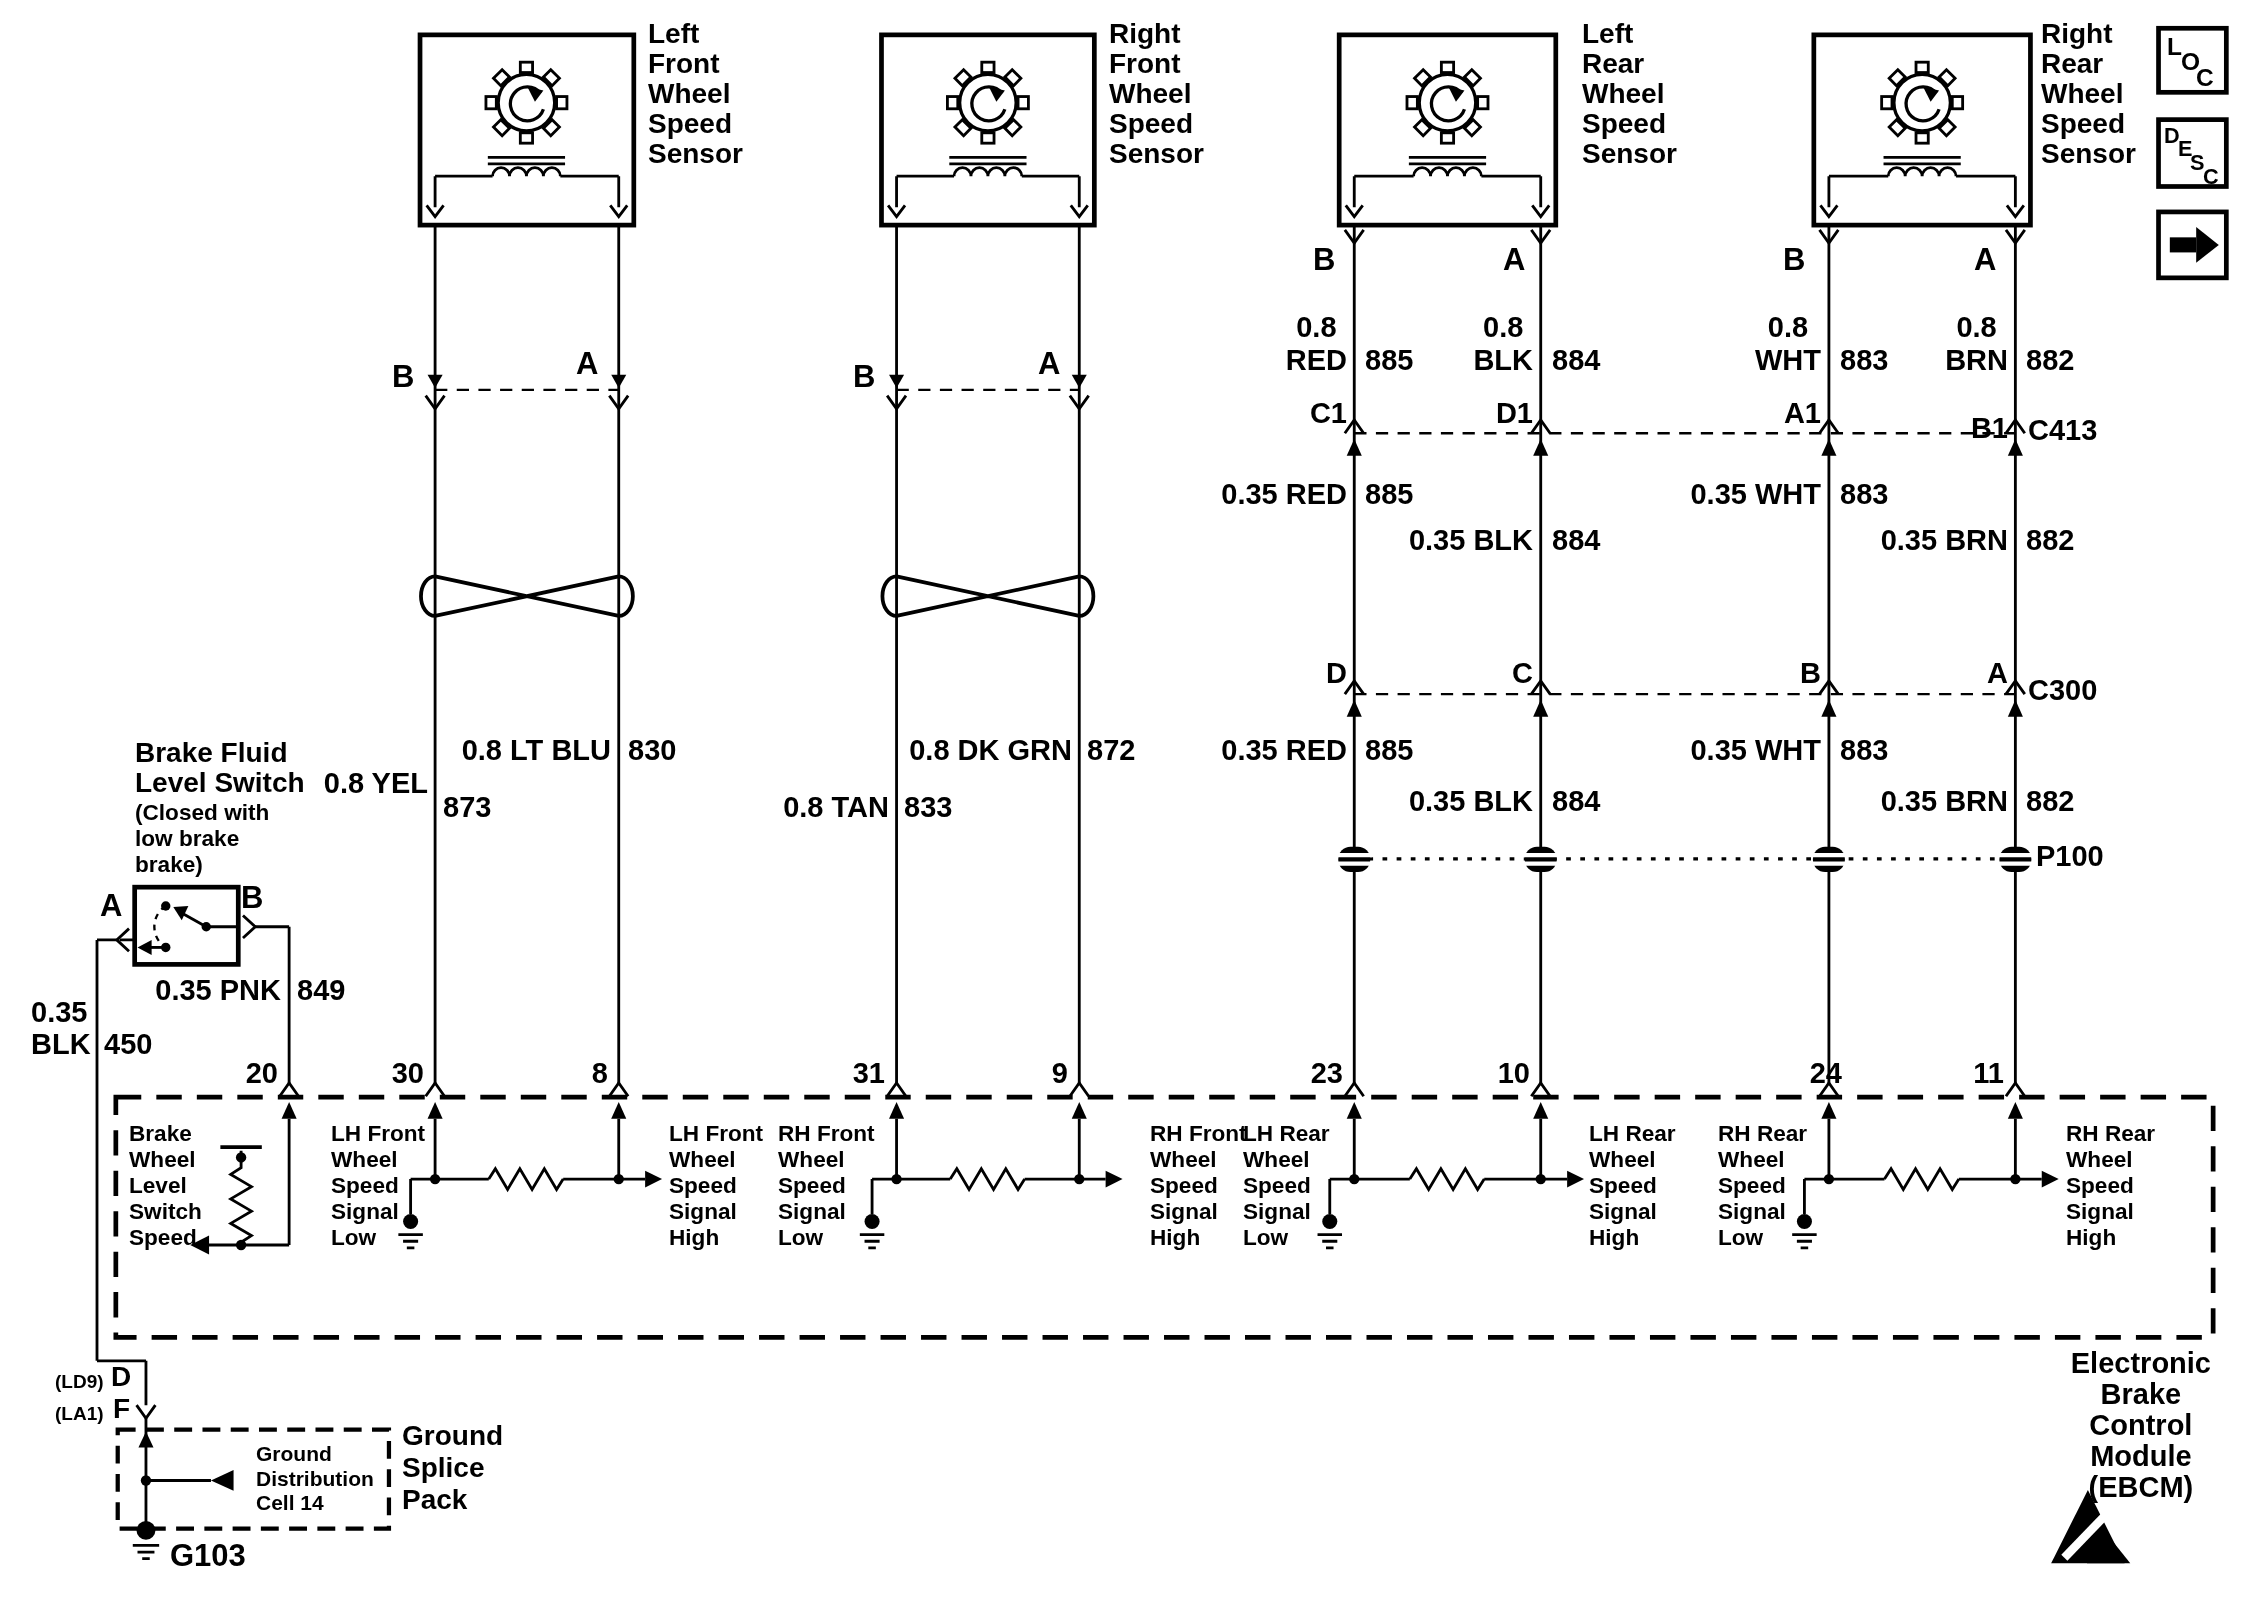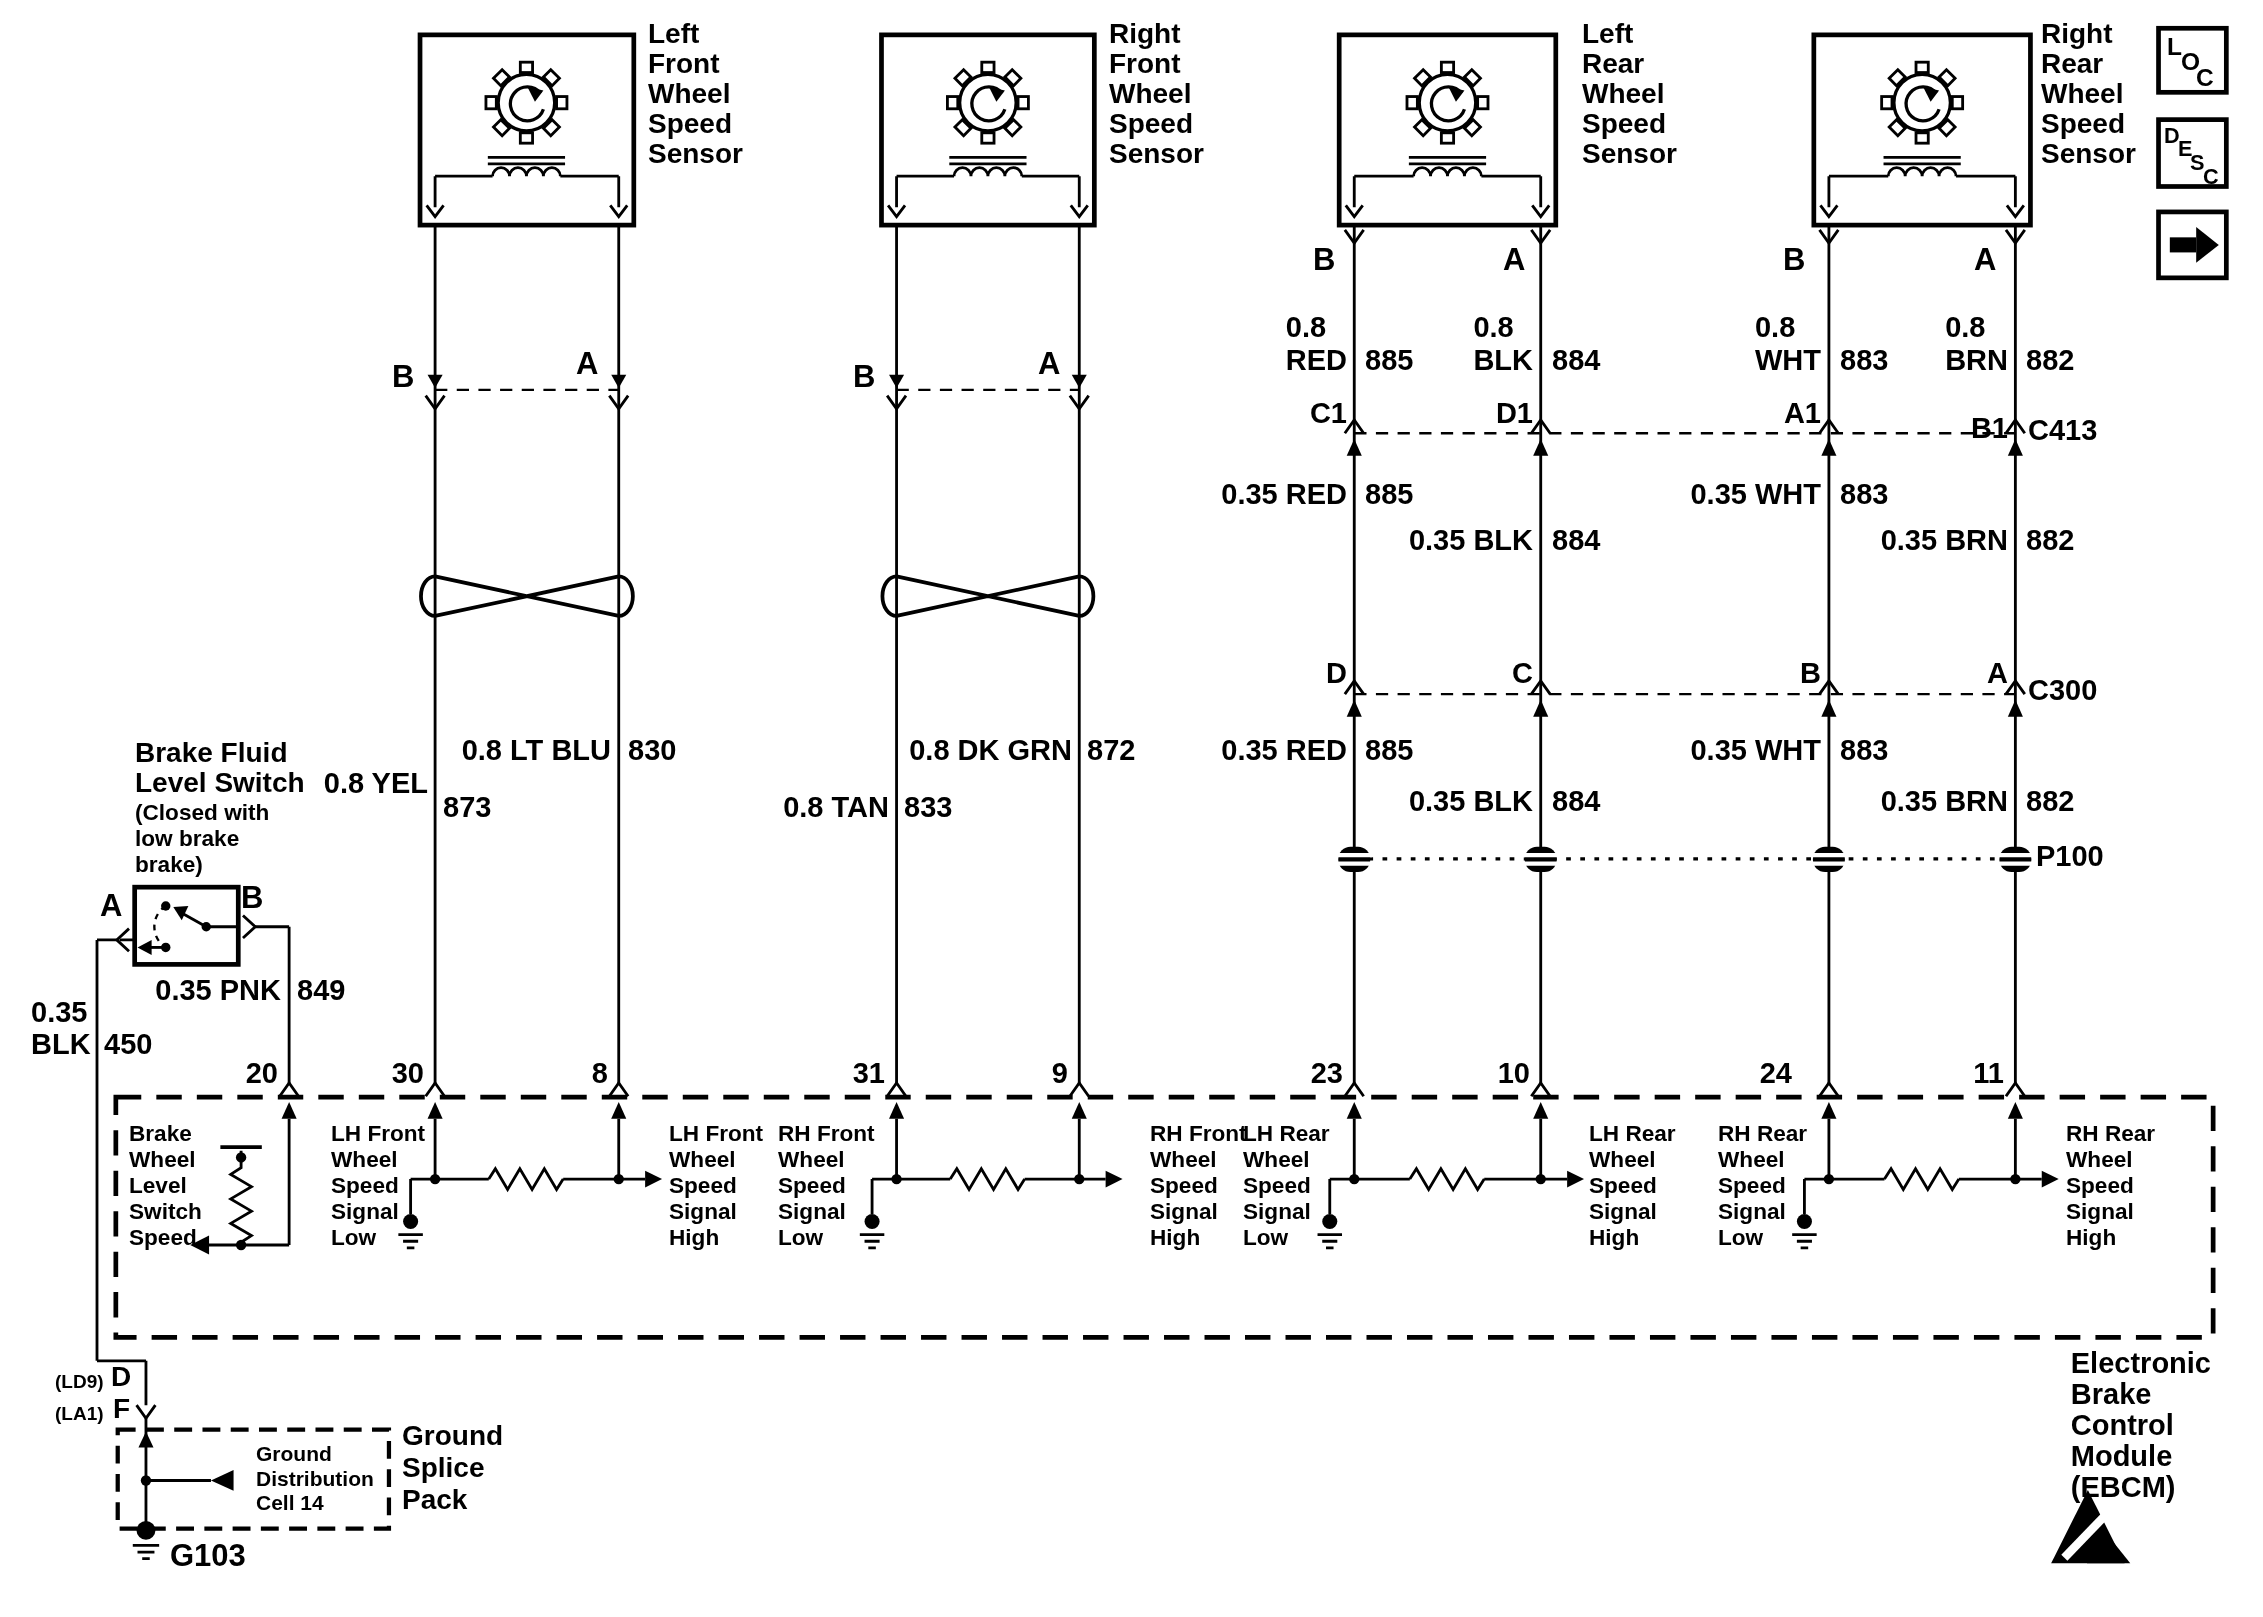"0.8" .ra { text-align: left -> center }
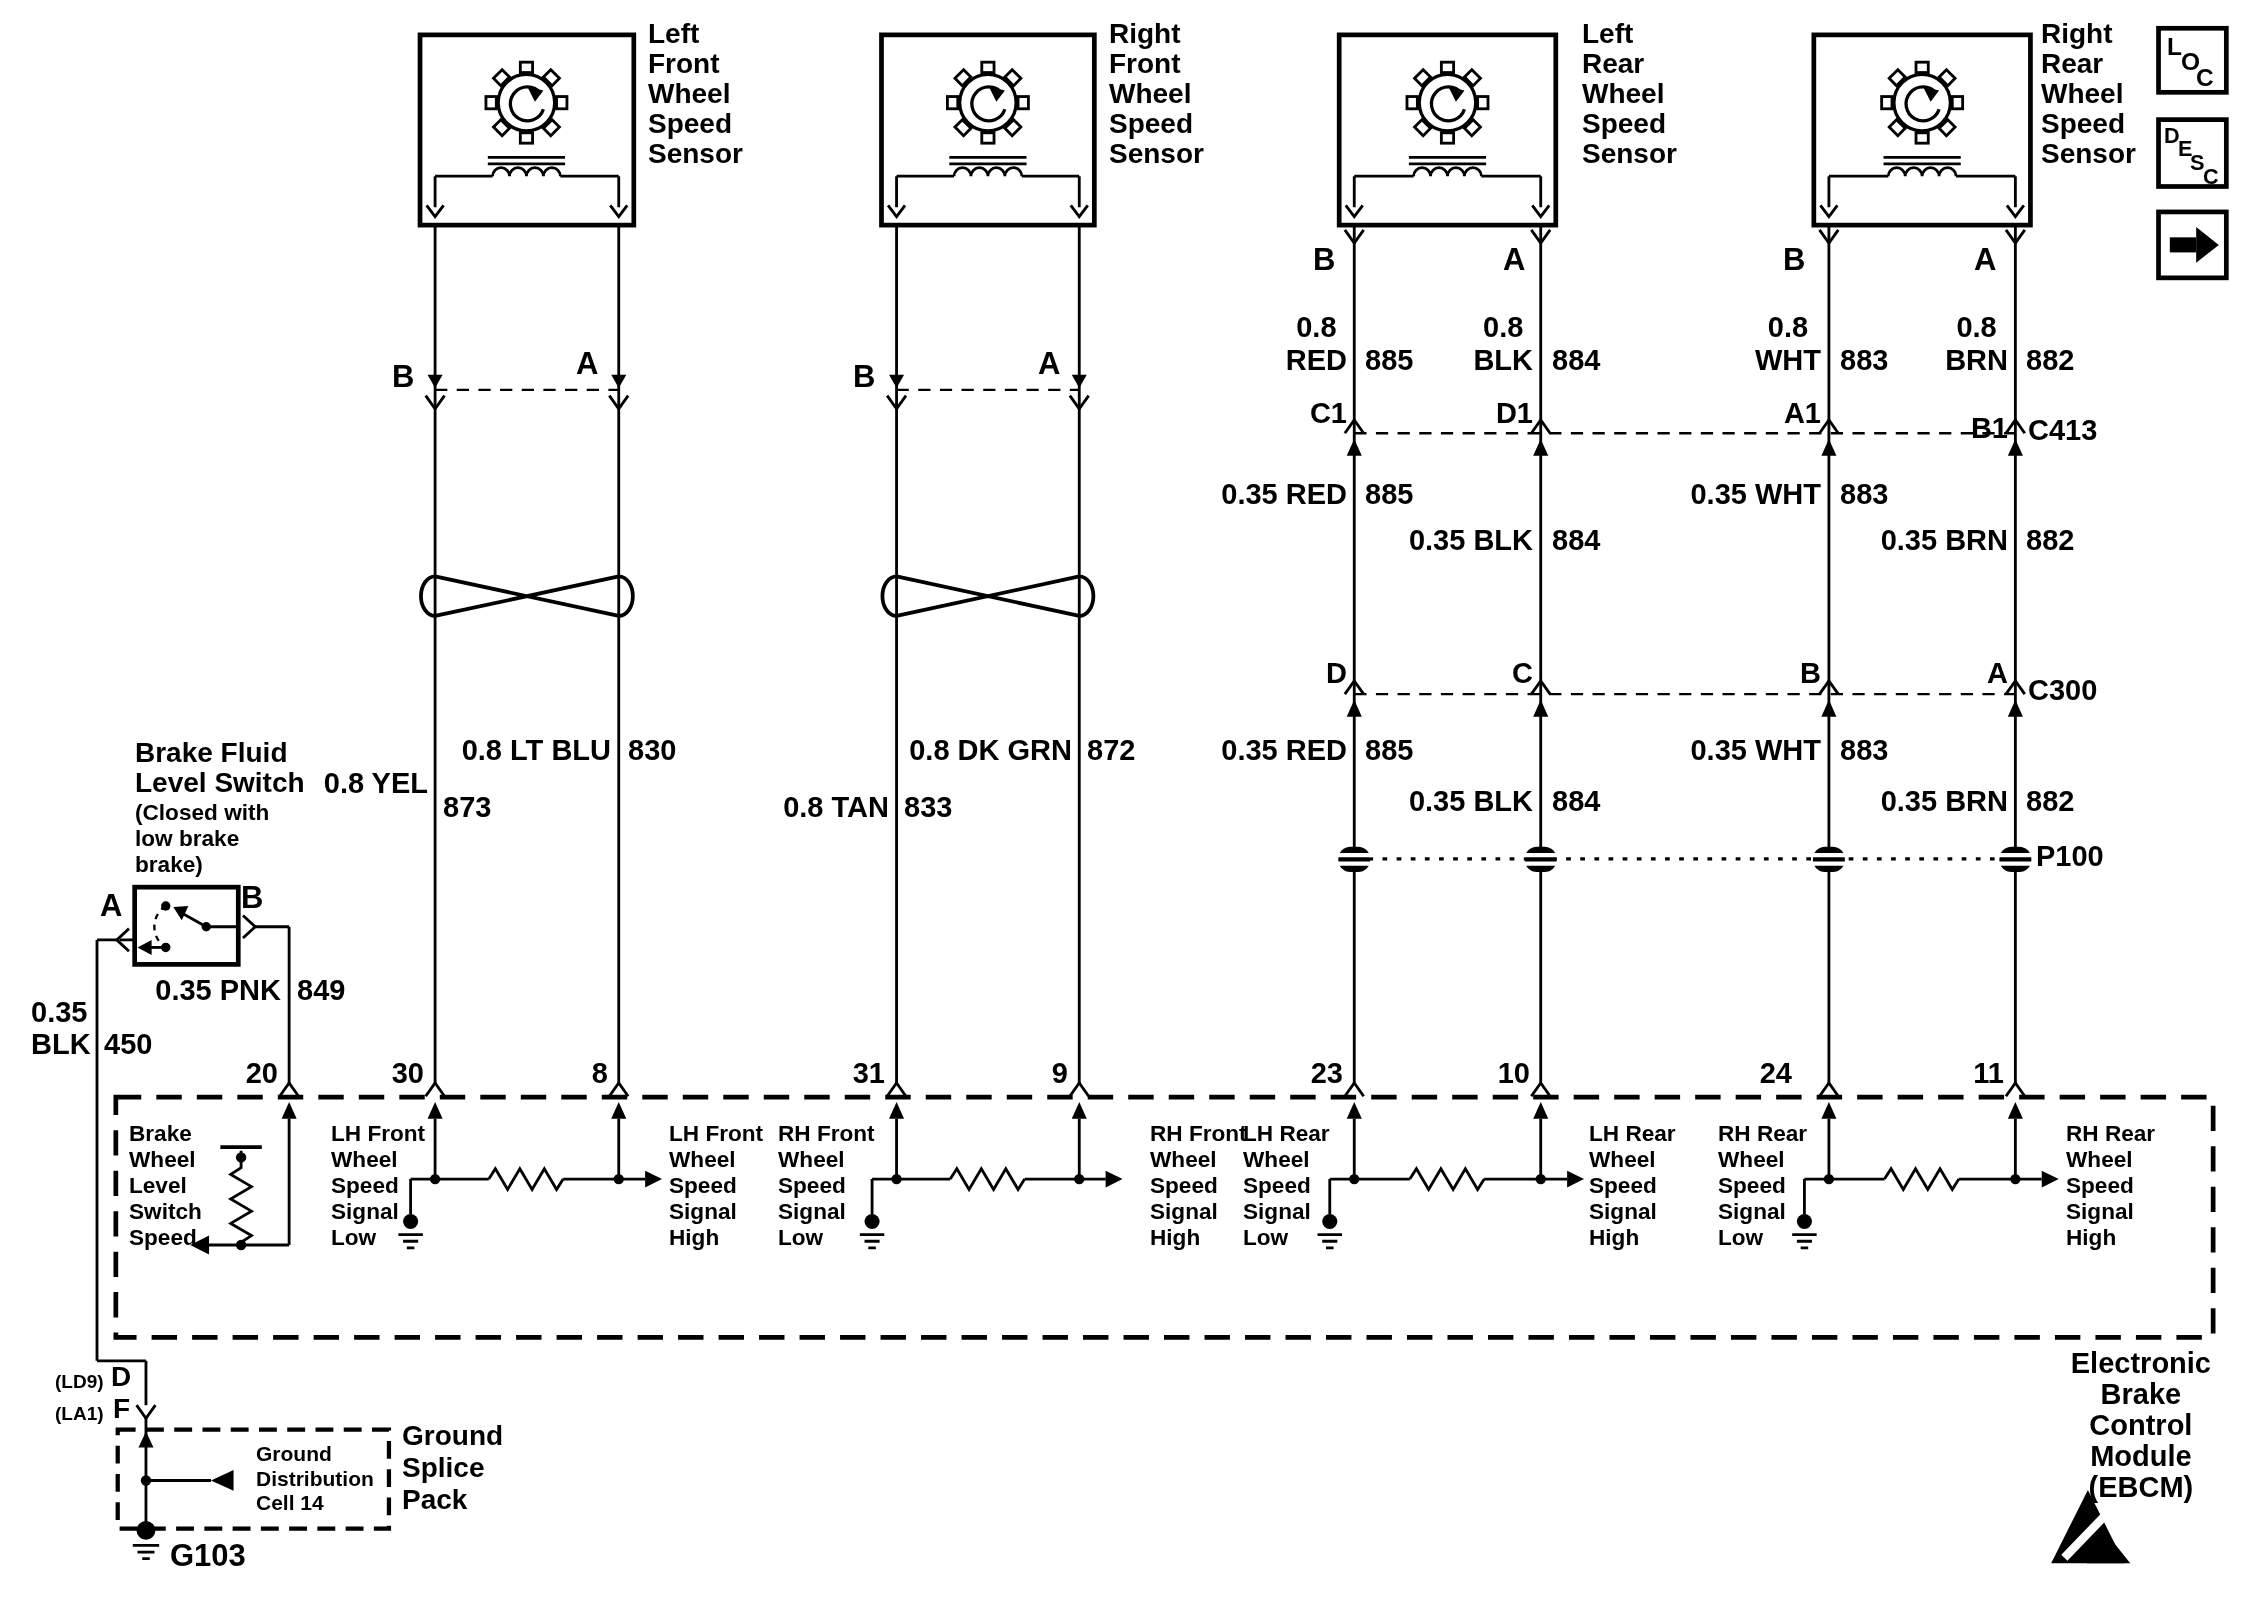"24" div.t { right: 472px -> 422px }
